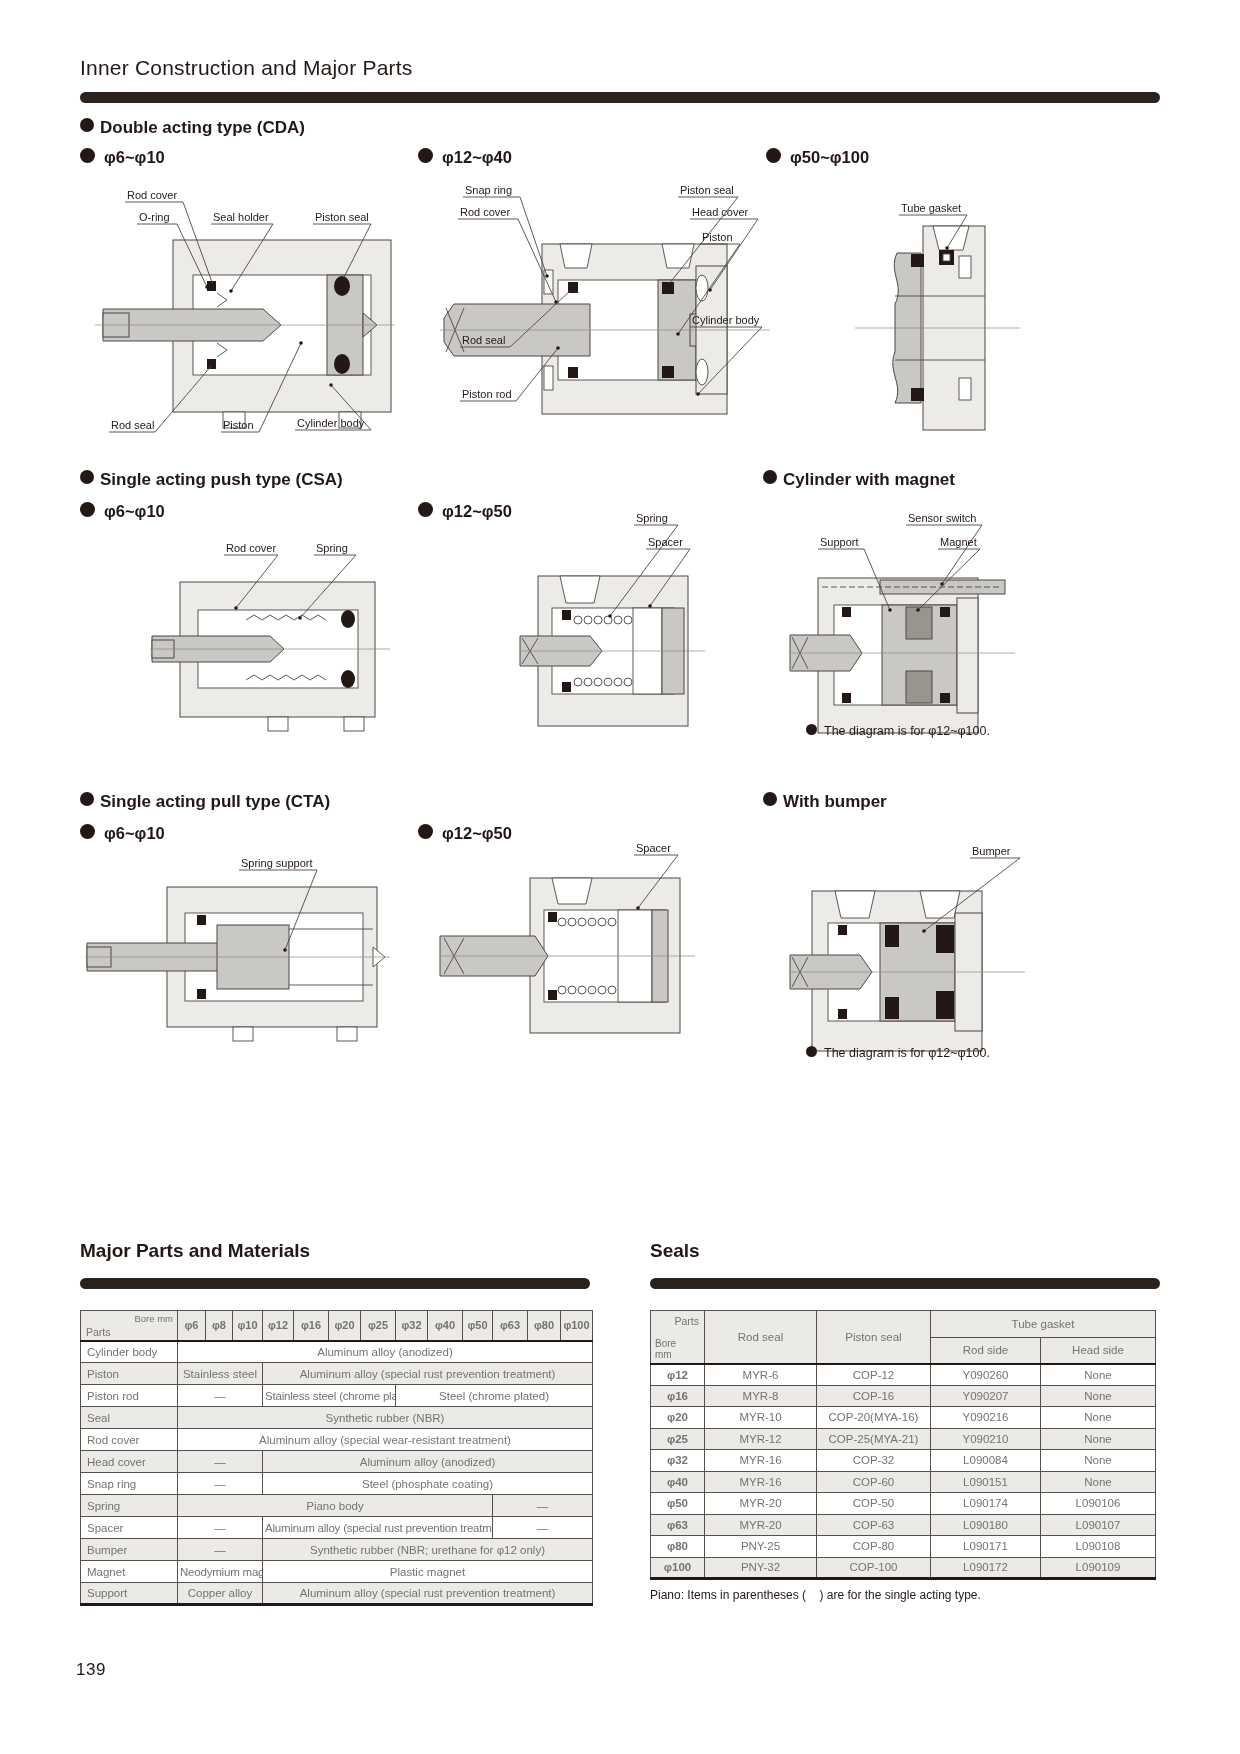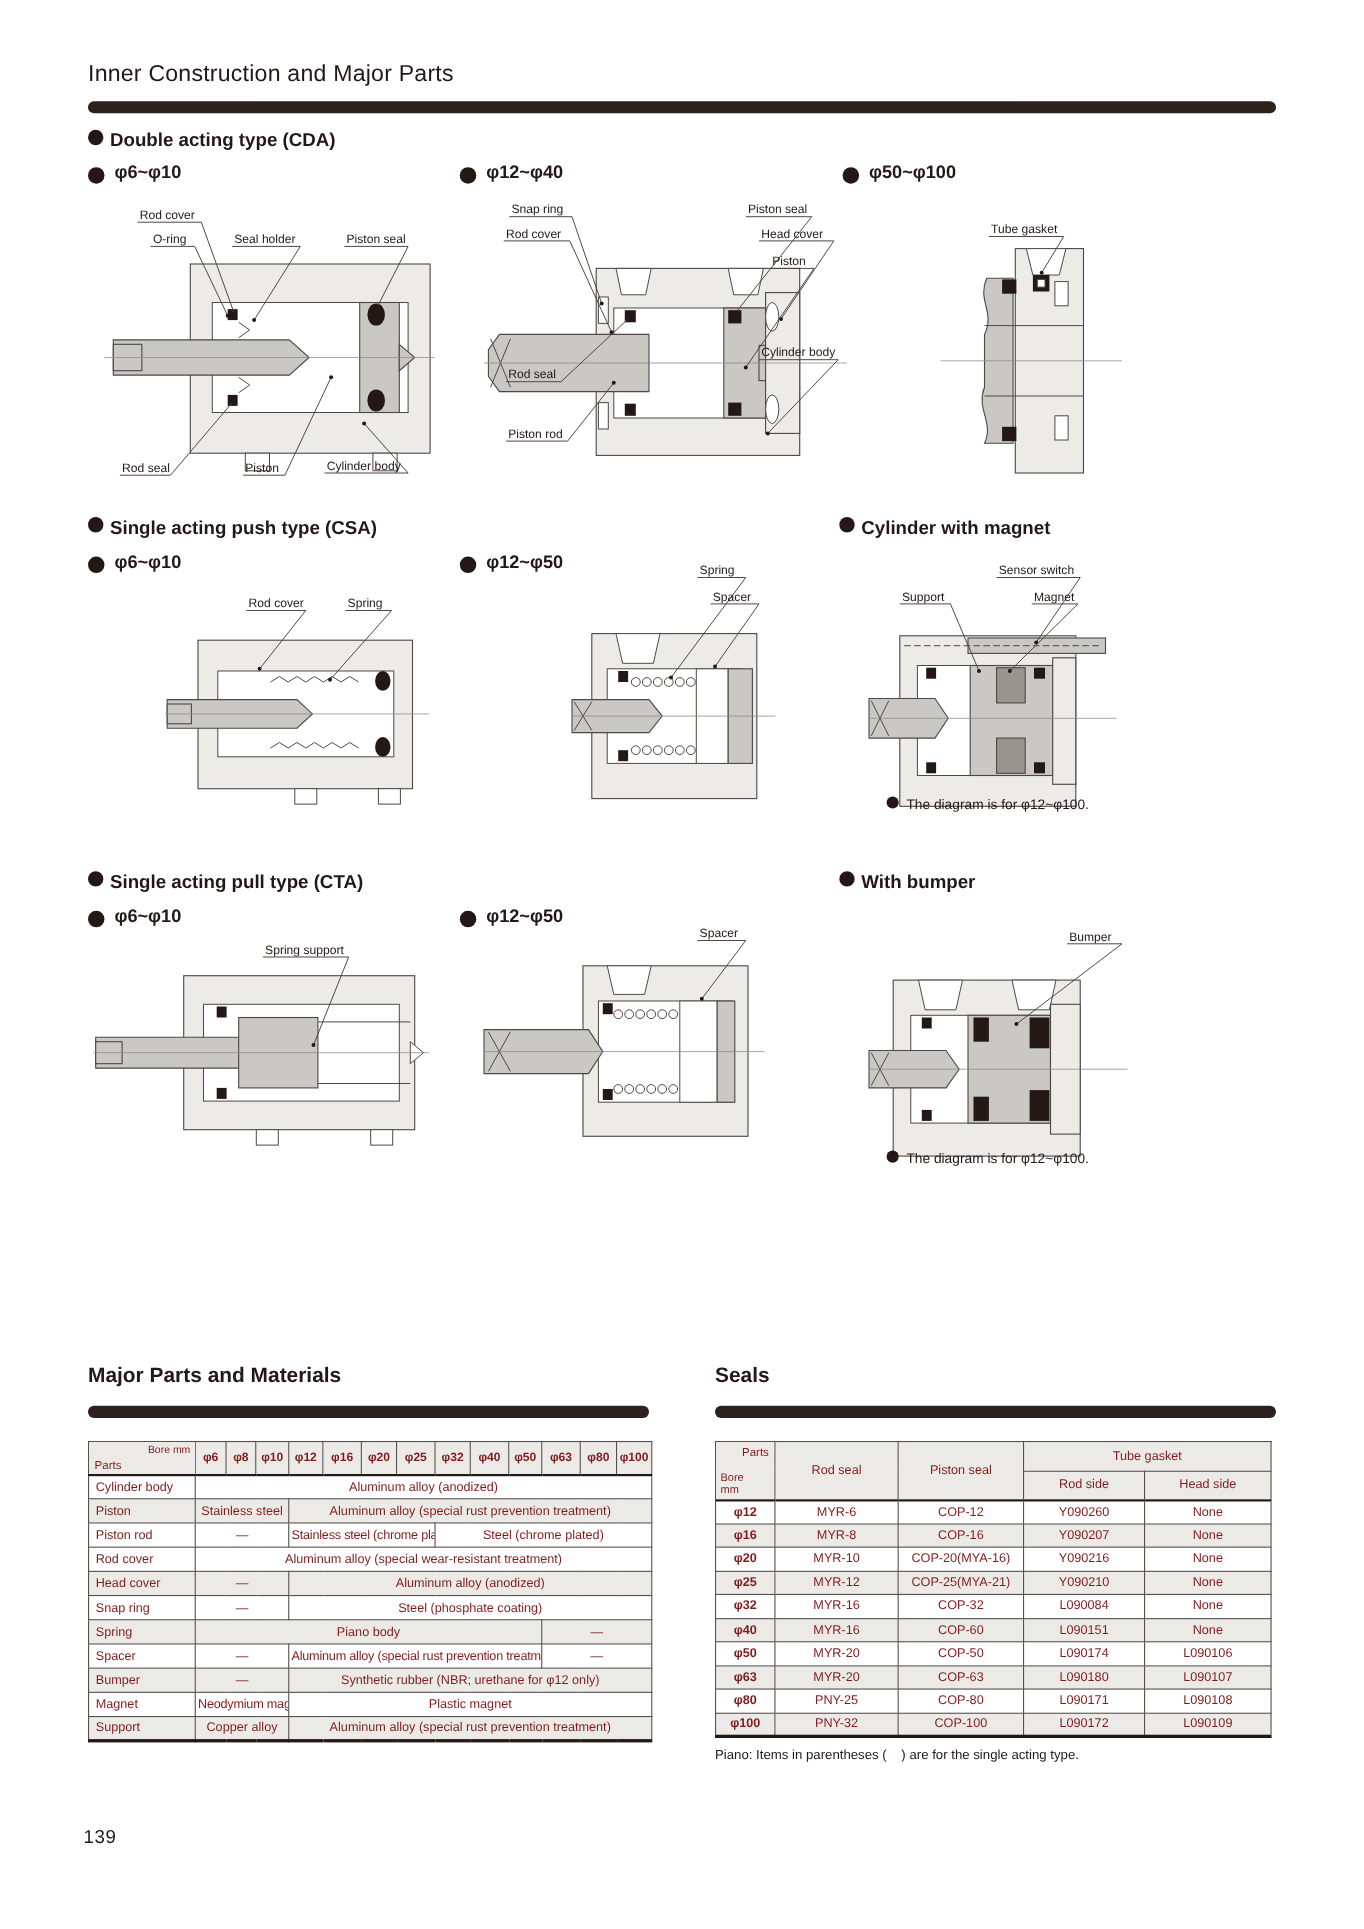"φ6~φ10" .boreh { align-items: flex-end -> flex-start }
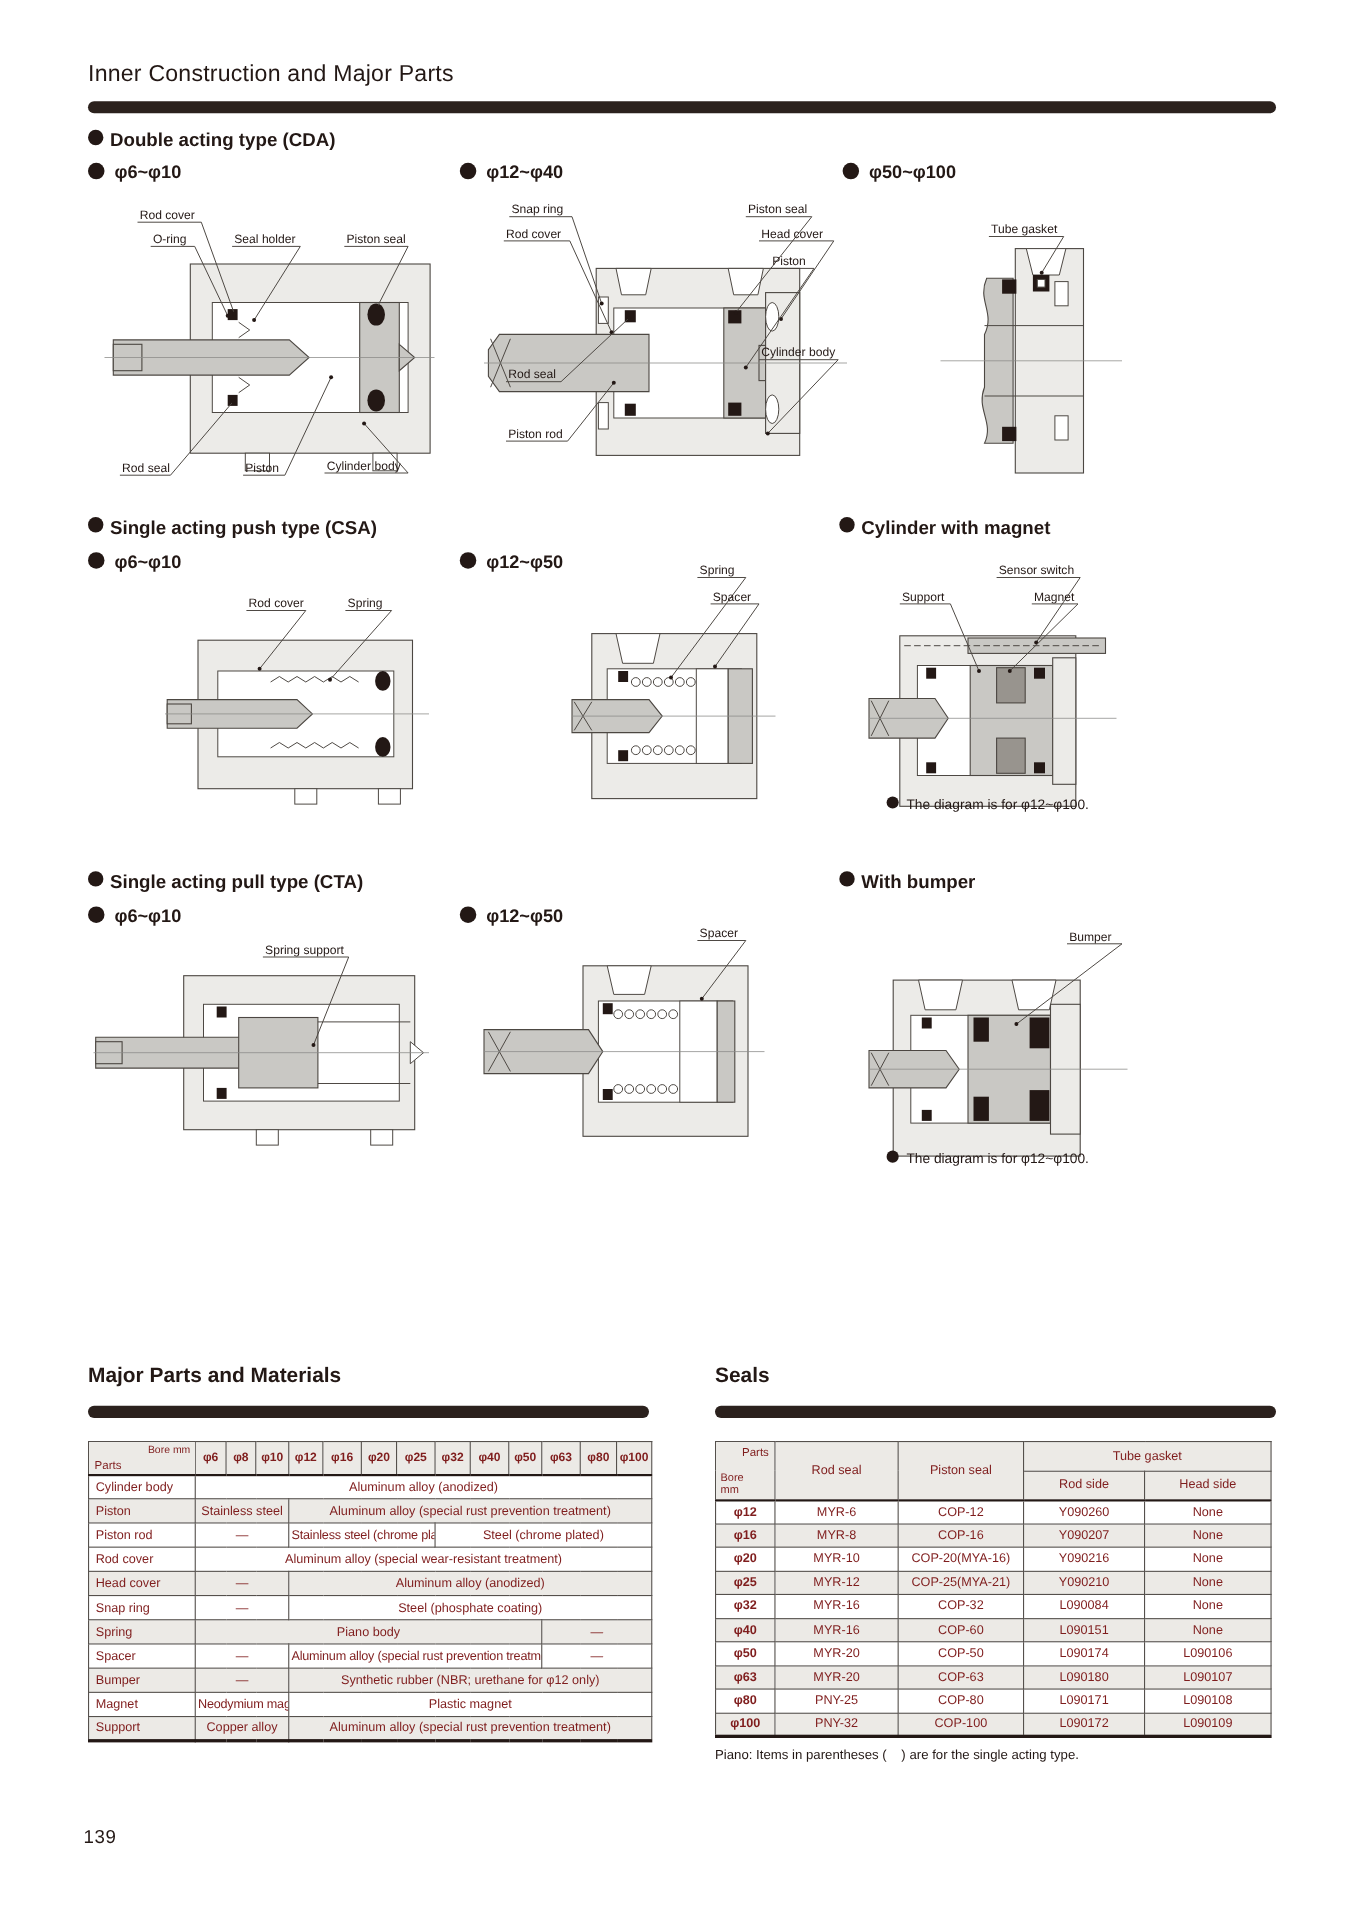"Bore mm" table { color: #7f1d1d -> #737373 }
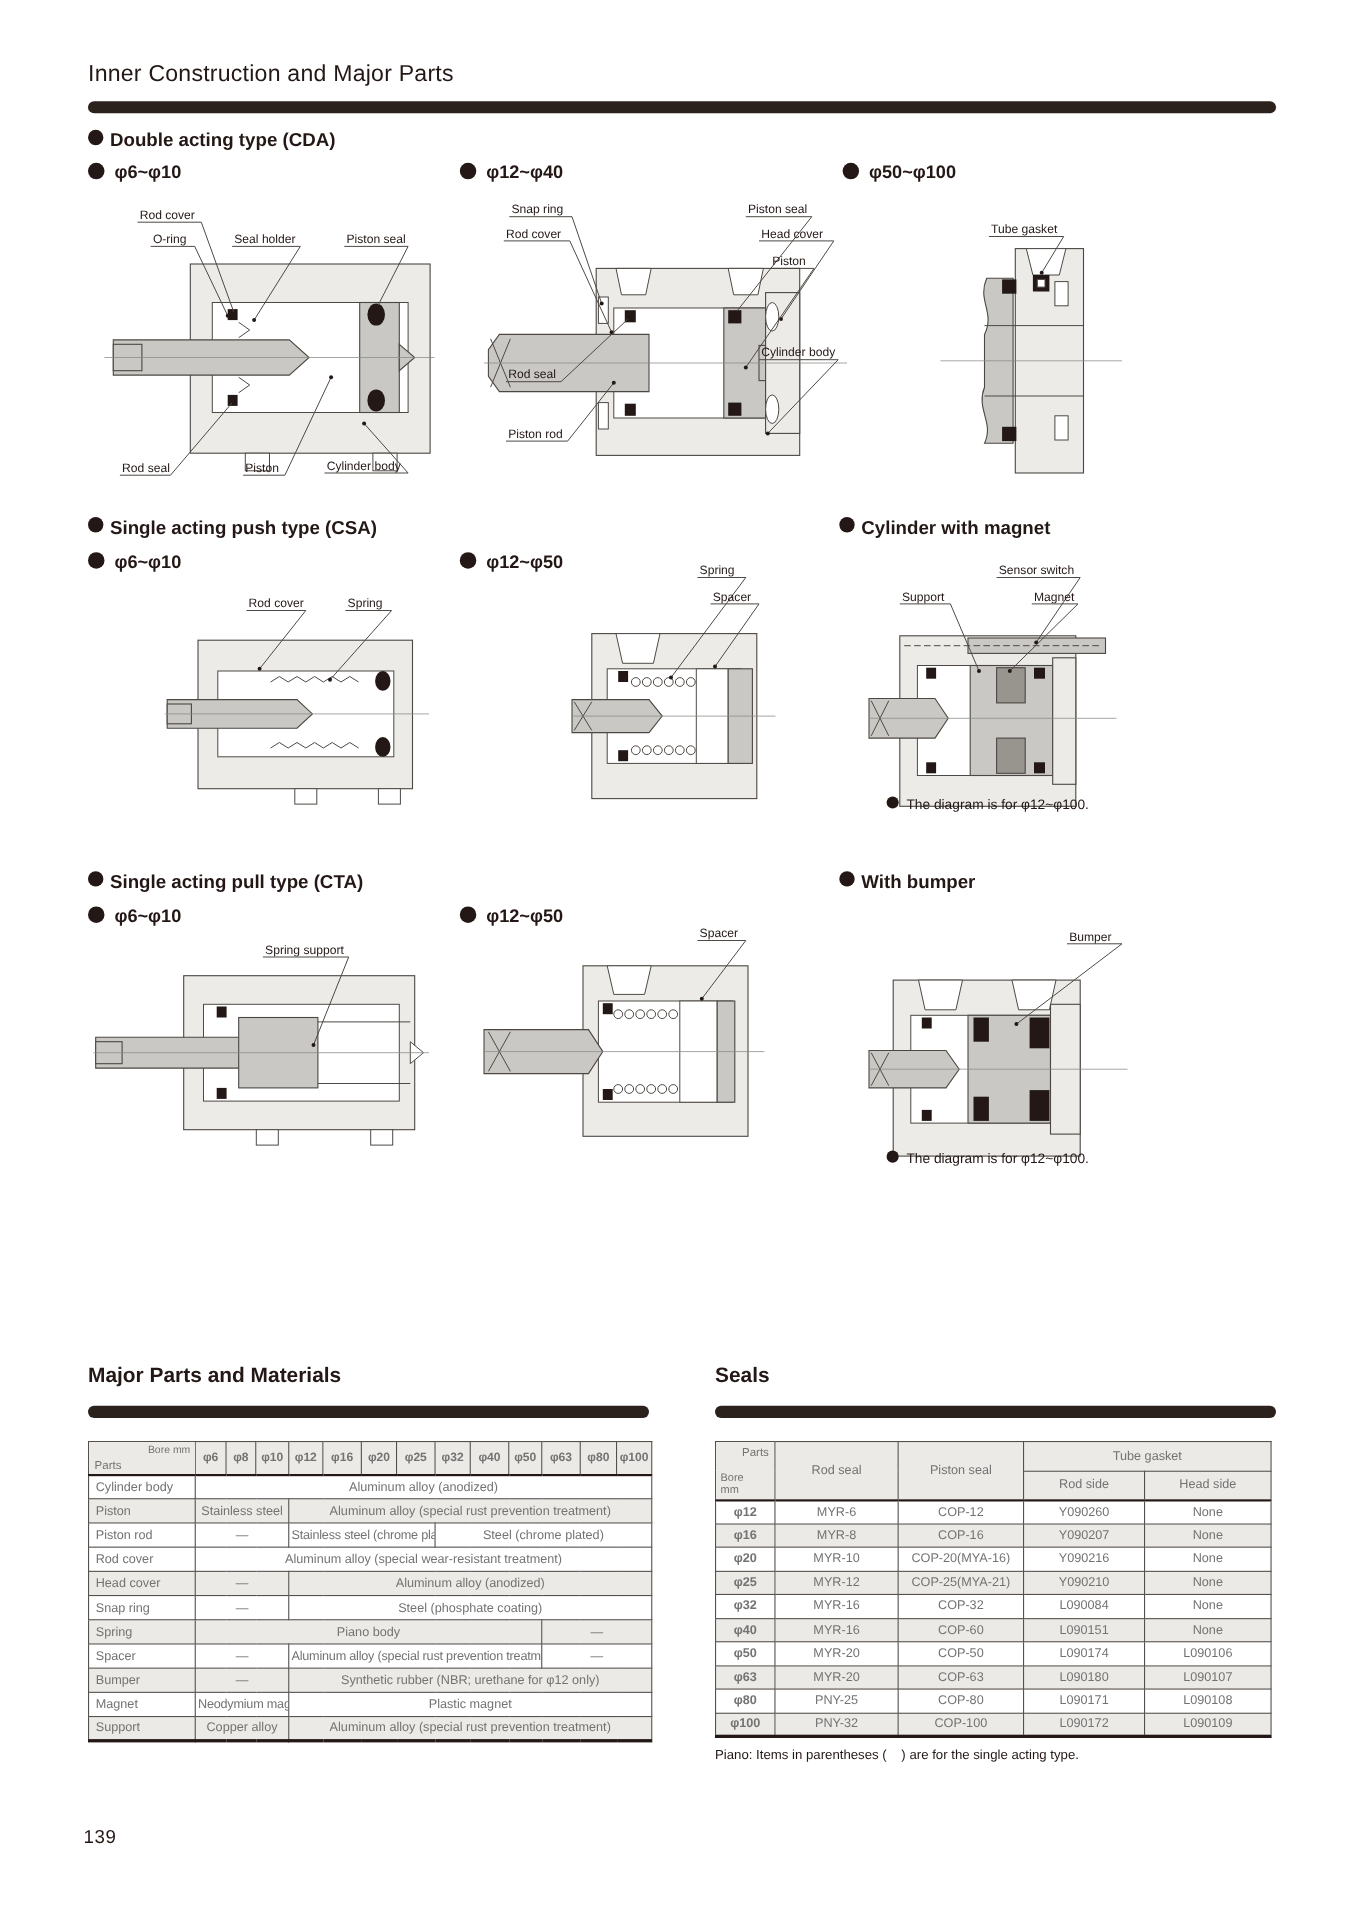"Seal" tr.alt { html: none -> <tr> <td>Seal</td> <td>Synthetic rubber (NBR)</td> </tr> }
